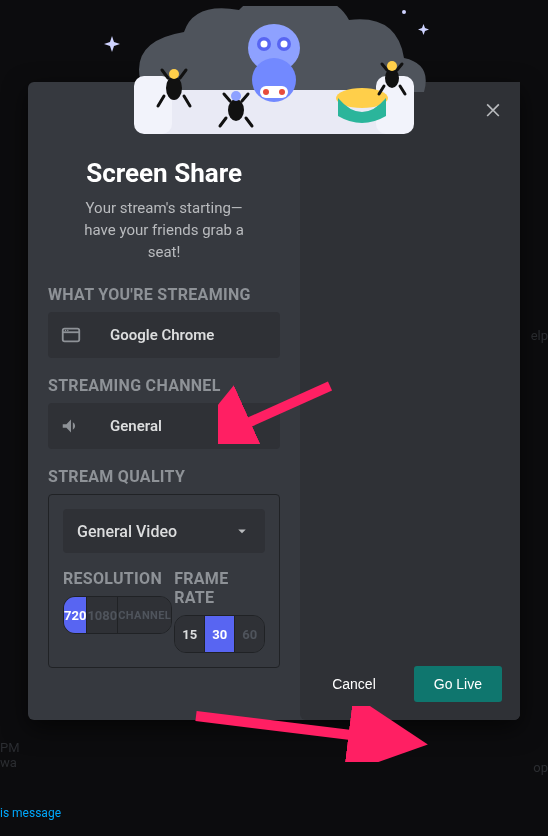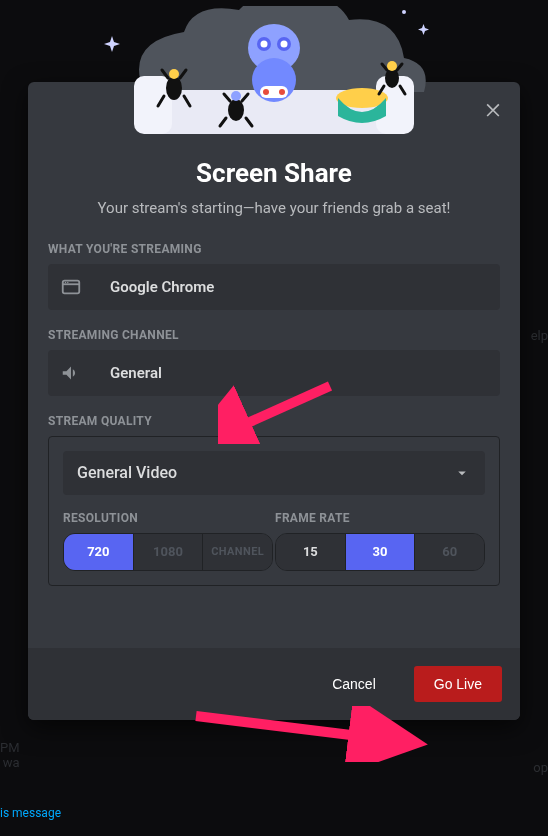"Screen Share" .modal { flex-direction: column -> row }
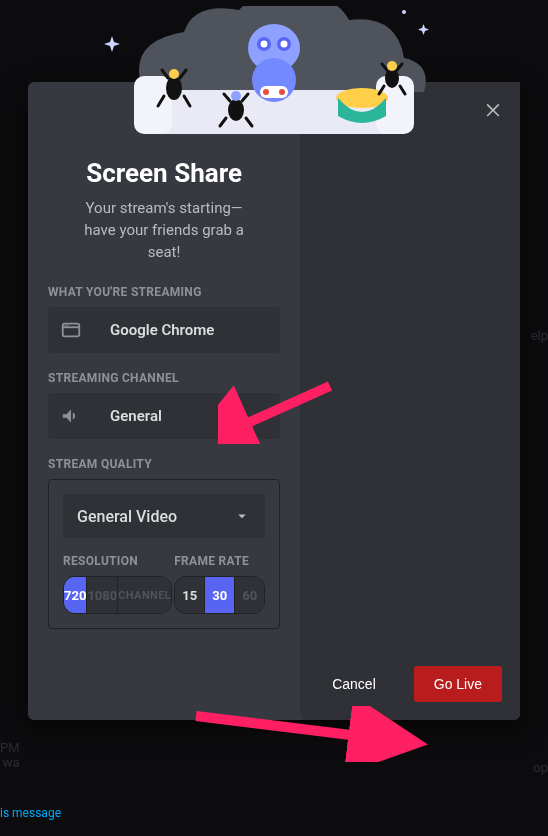"WHAT YOU'RE STREAMING" .section-label { font-size: 12px -> 16px }
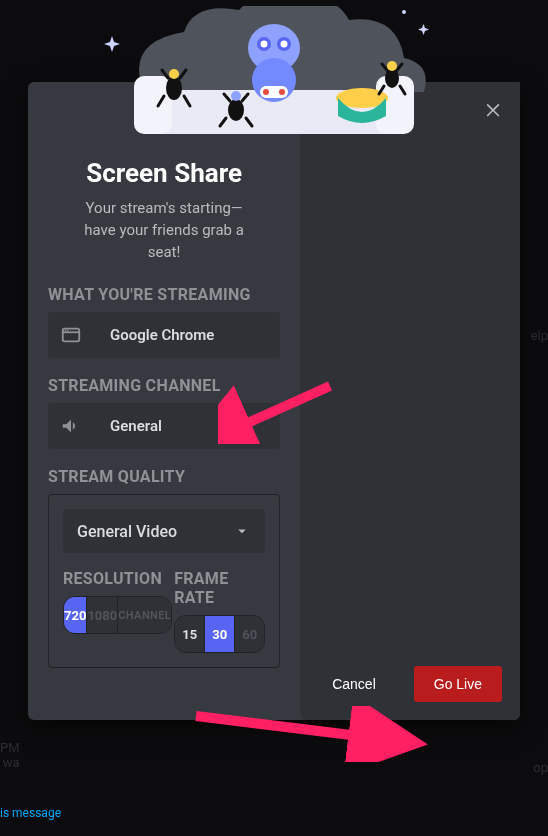"elp" .backdrop-text { text-align: right -> none }
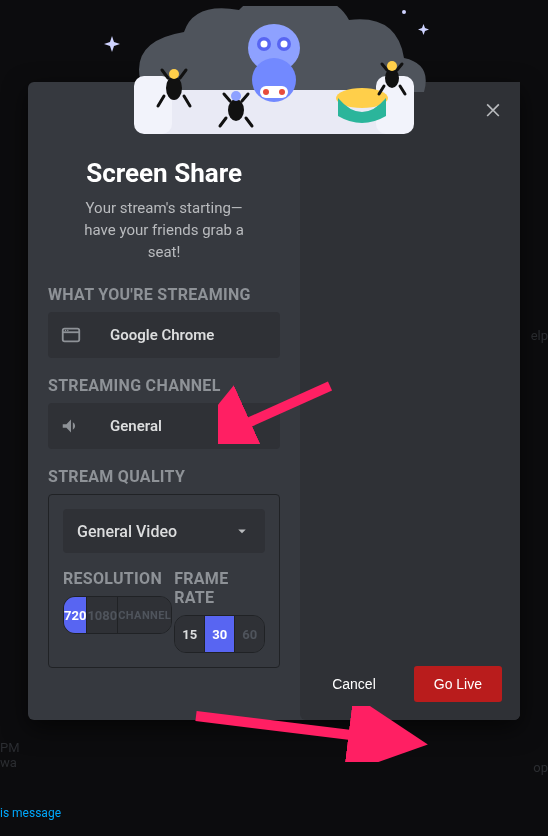"Go Live" .btn-primary { background: #b91c1c -> #0f766e }
